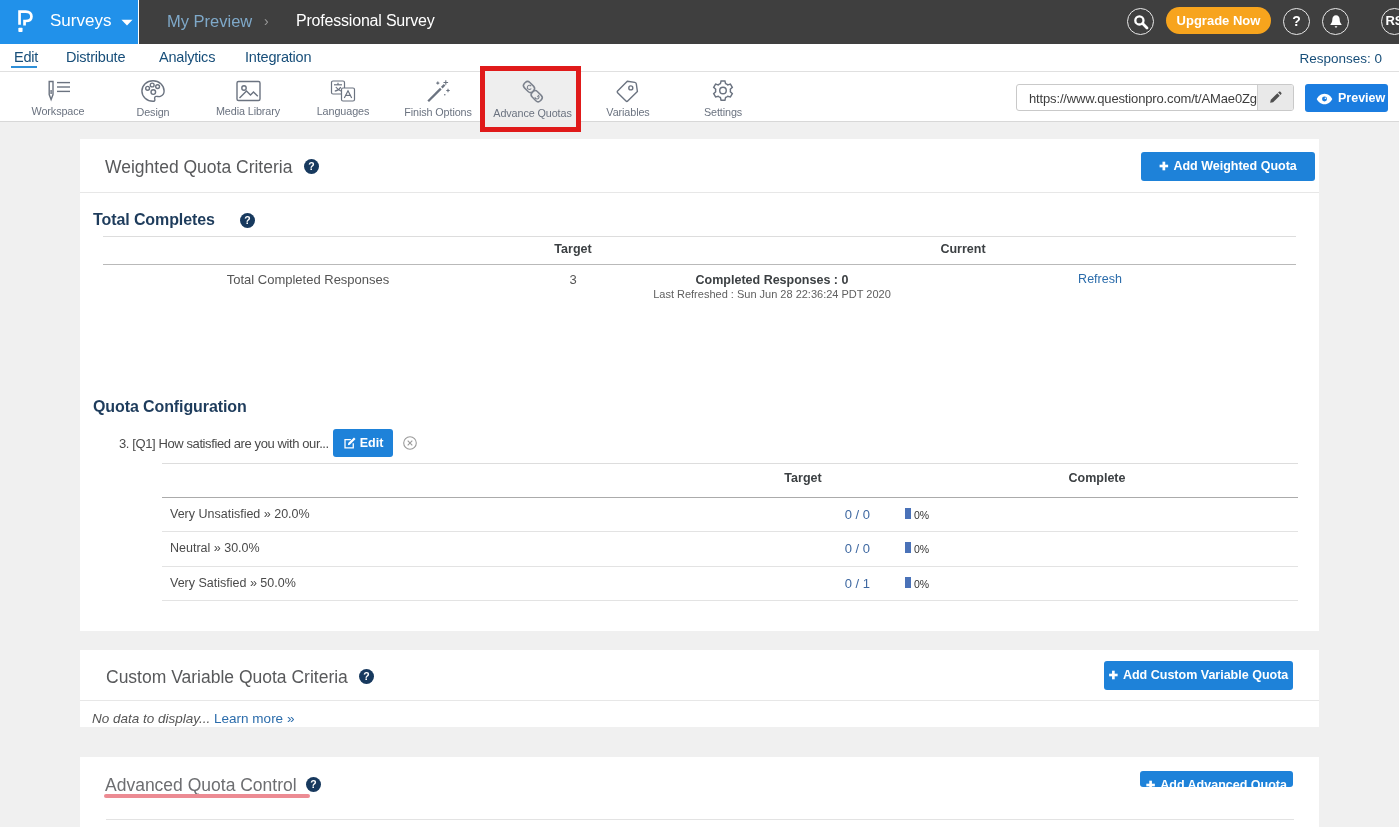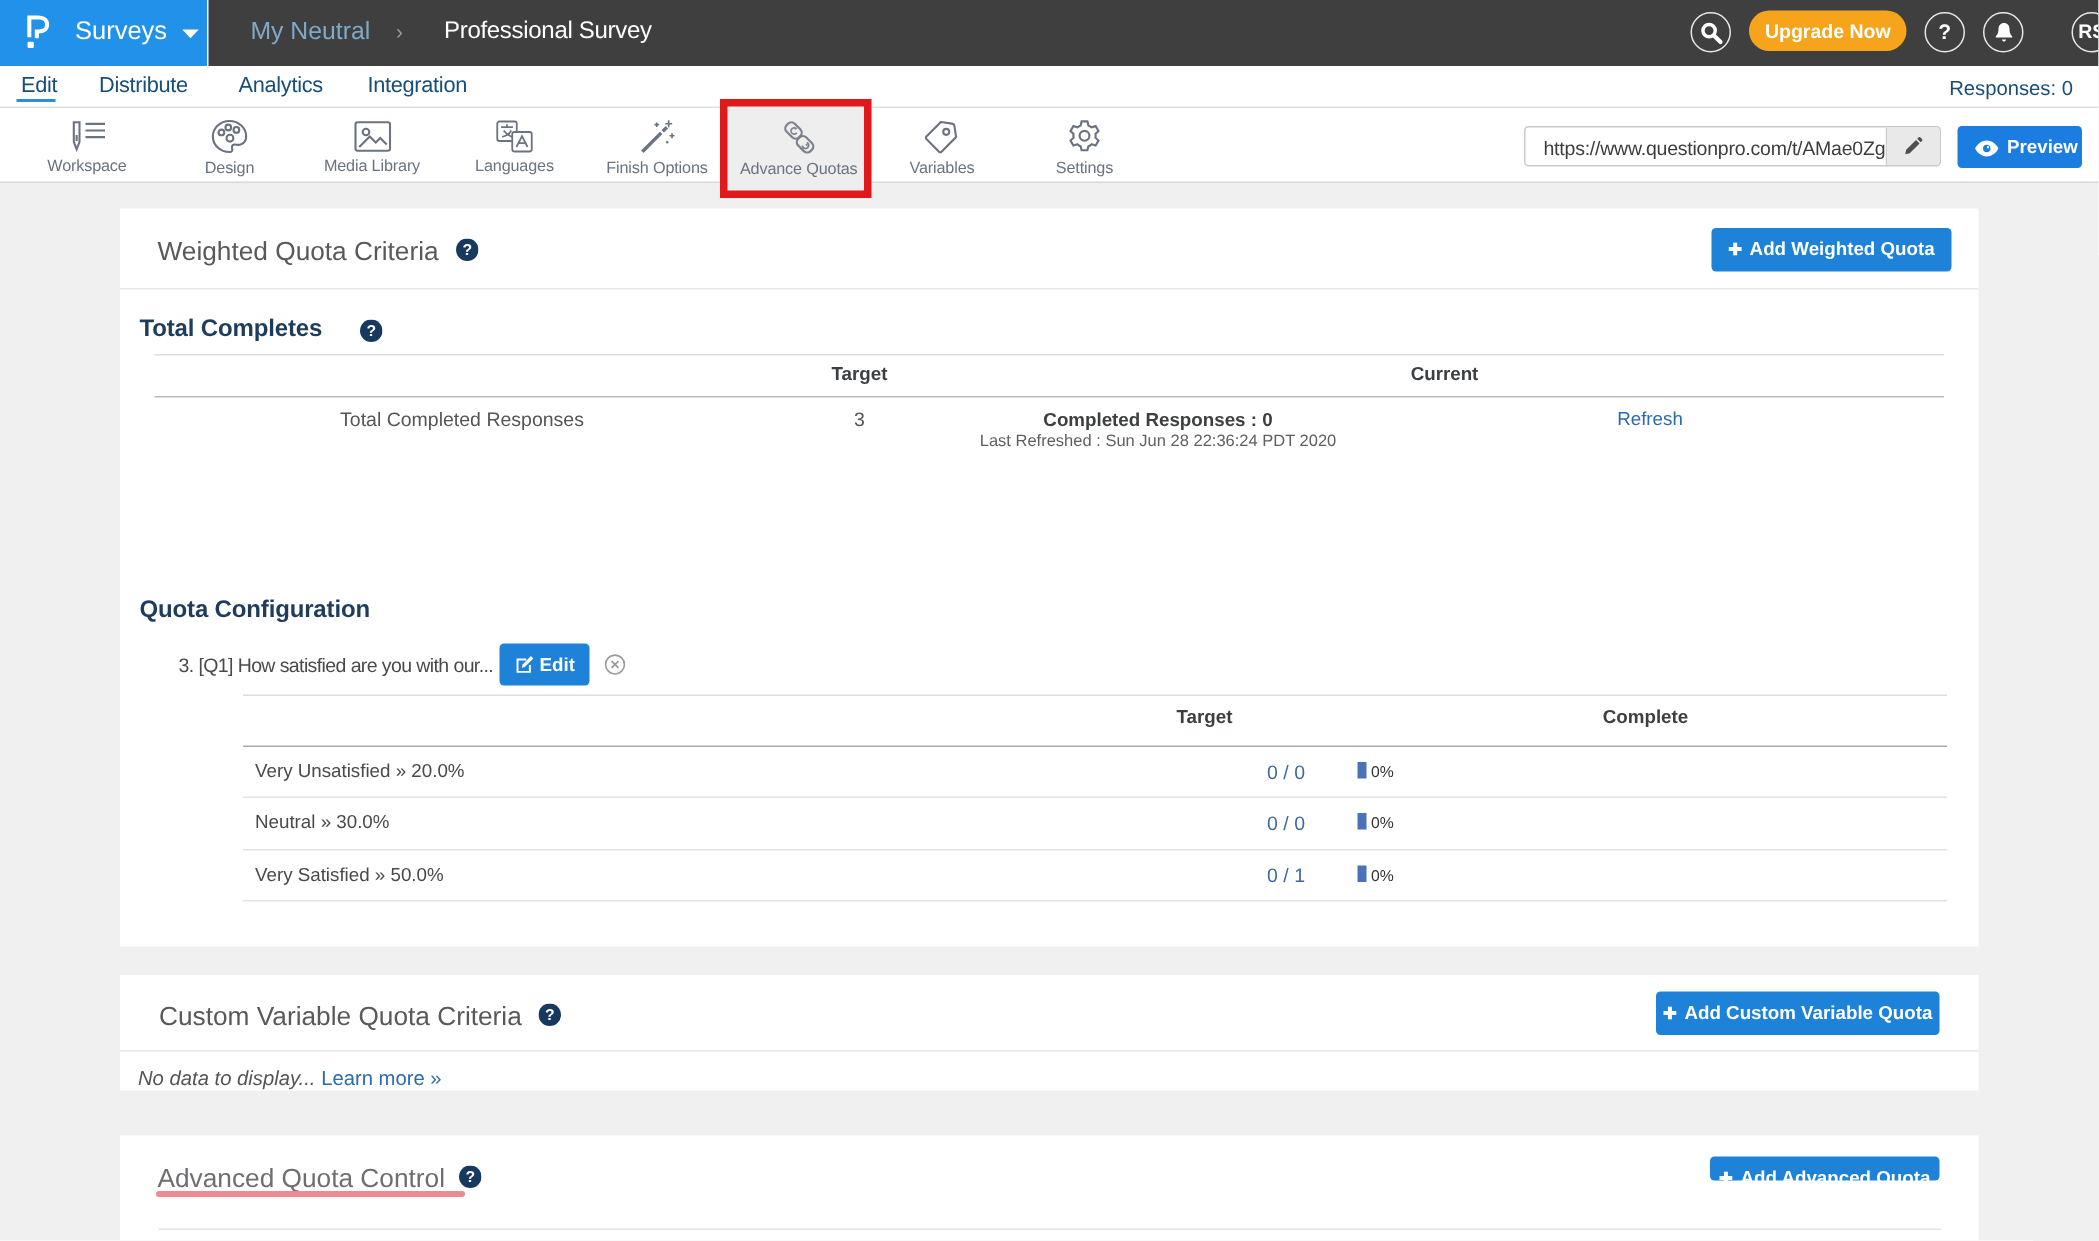"My Neutral" div { text: Neutral -> Preview }
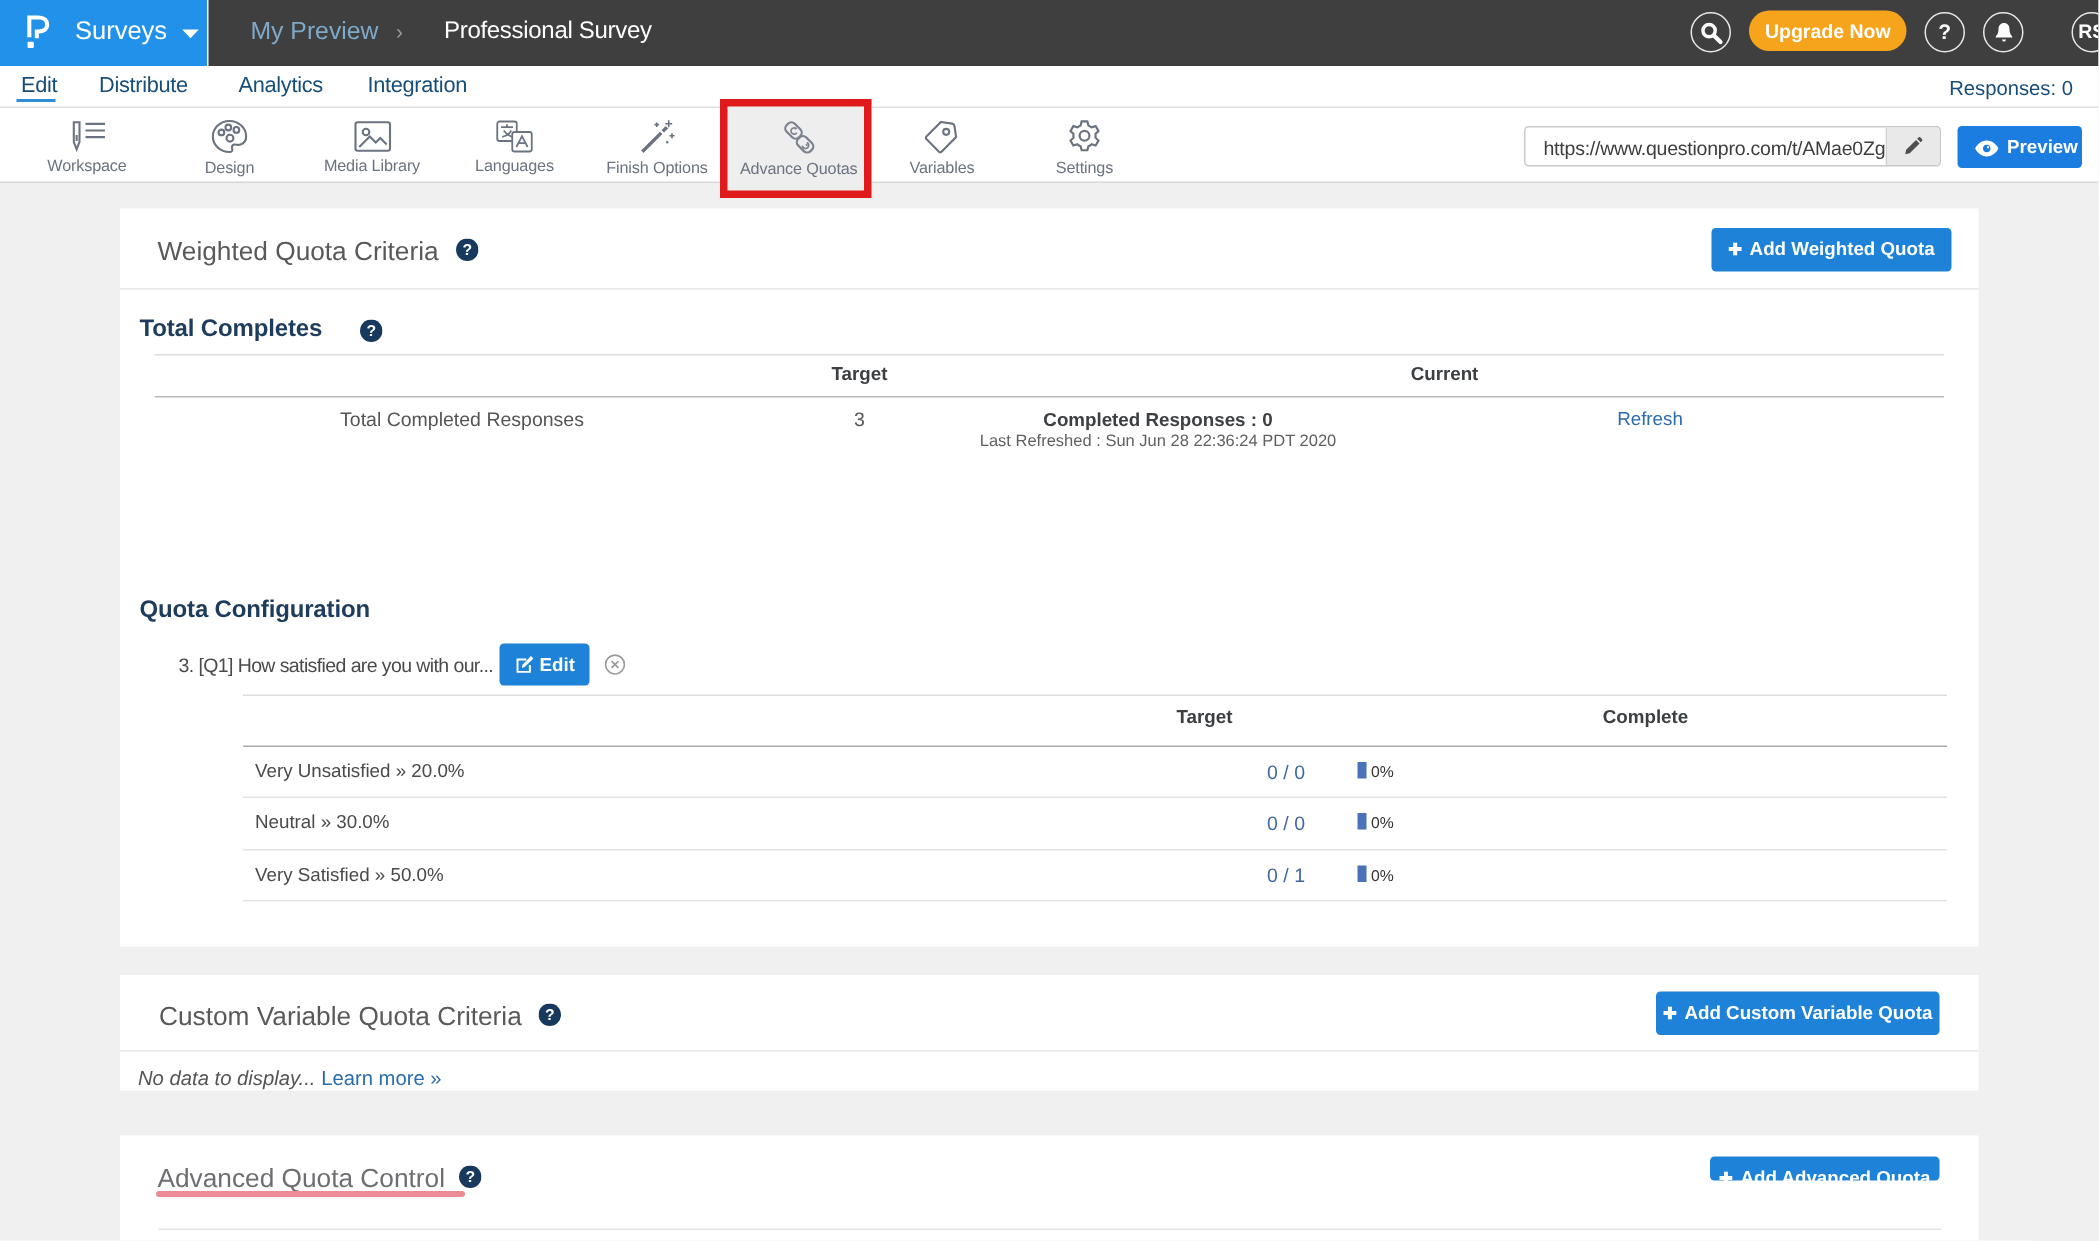"✚ Add Weighted Quota" div.bluebtn { width: 160px -> 174px }
